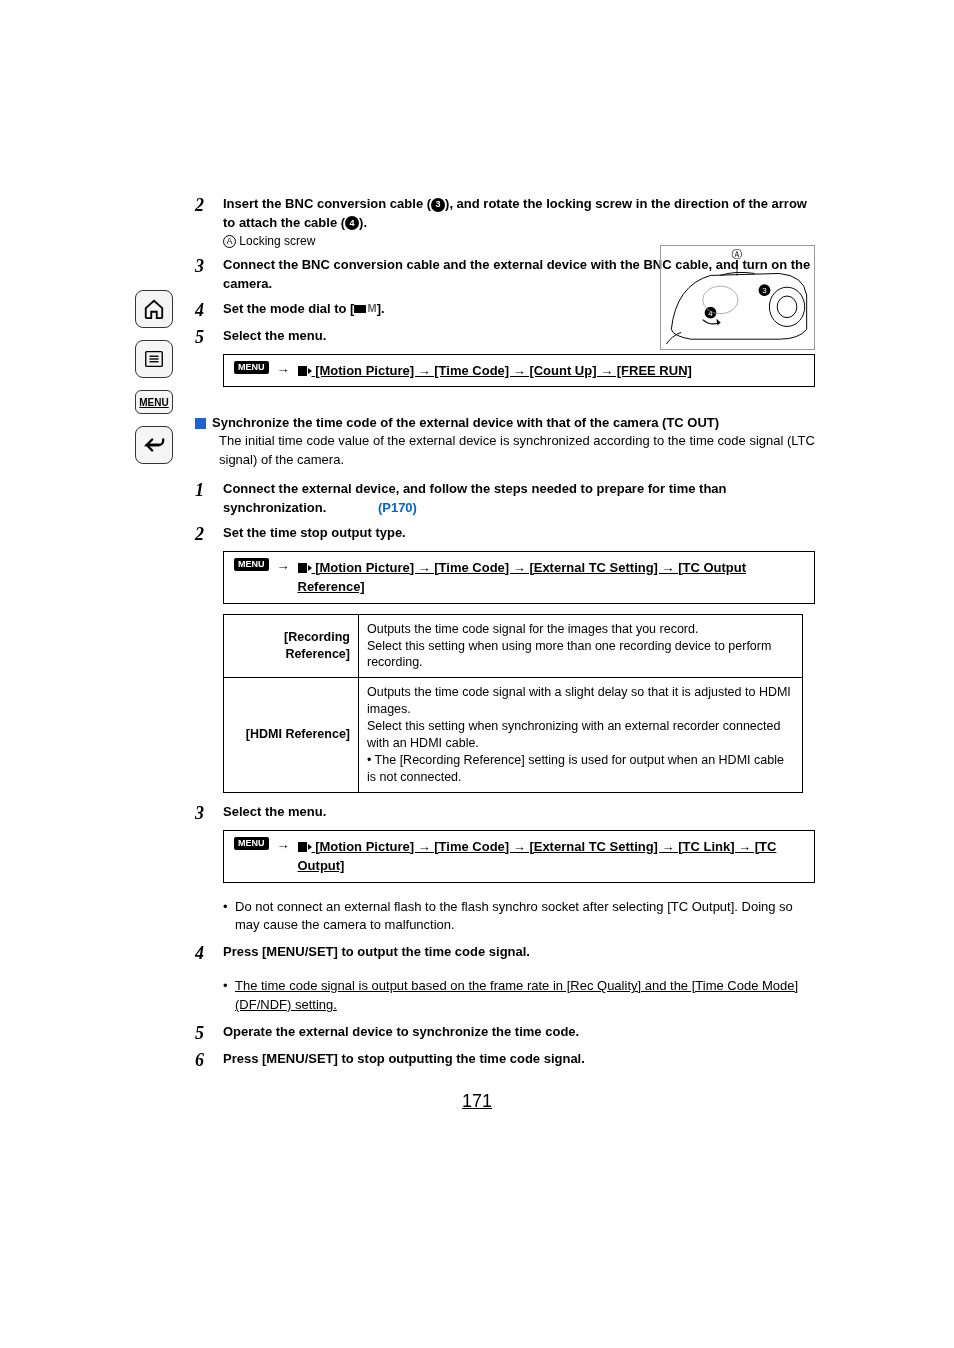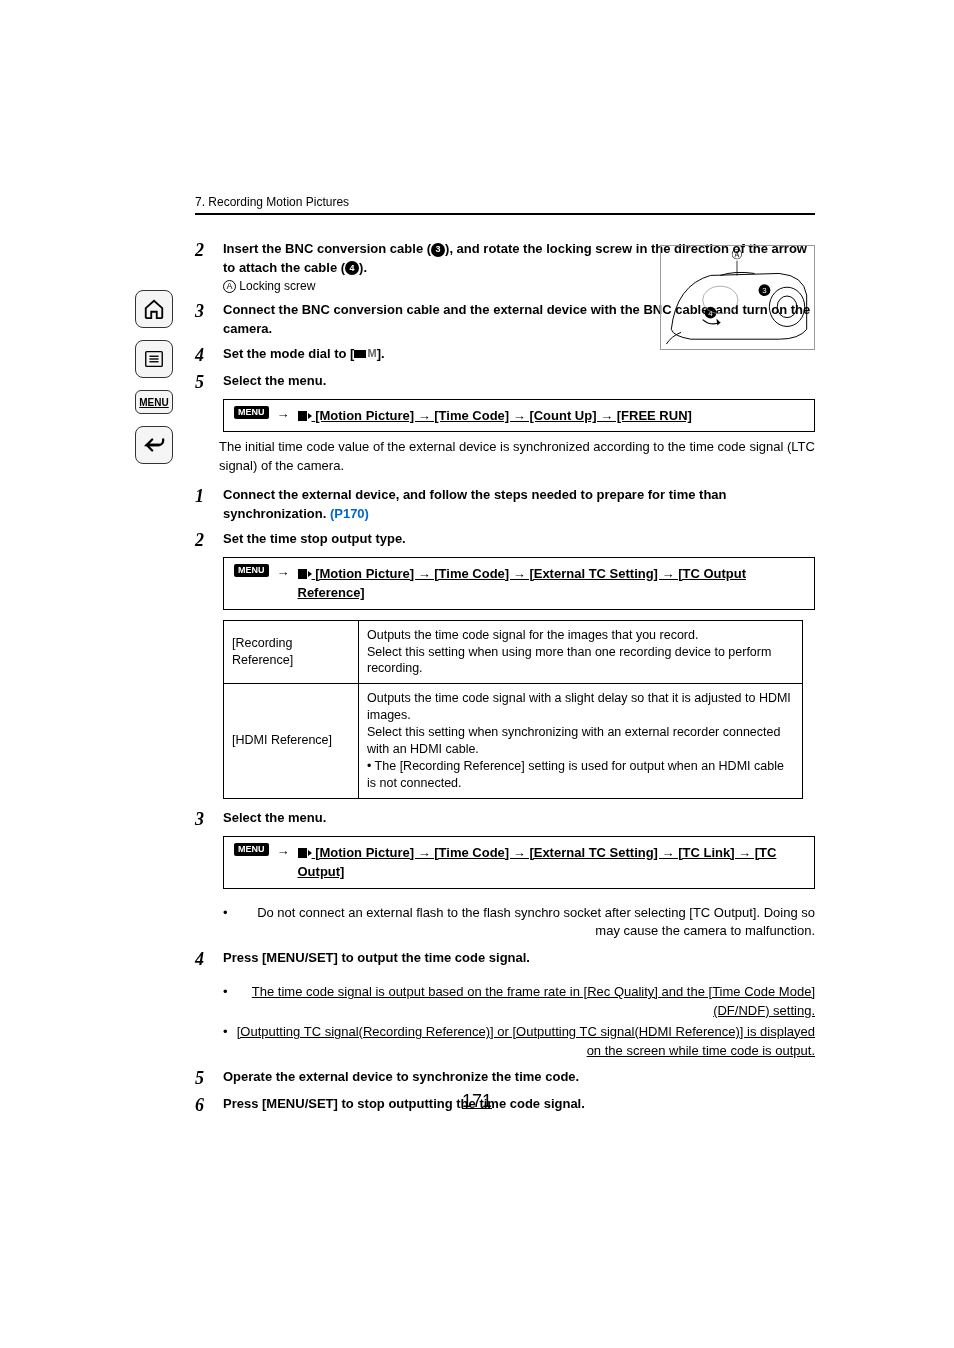"7. Recording Motion Pictures" div.chapter-header { html: <div>7. Recording Motion Pictures</div> -> none }
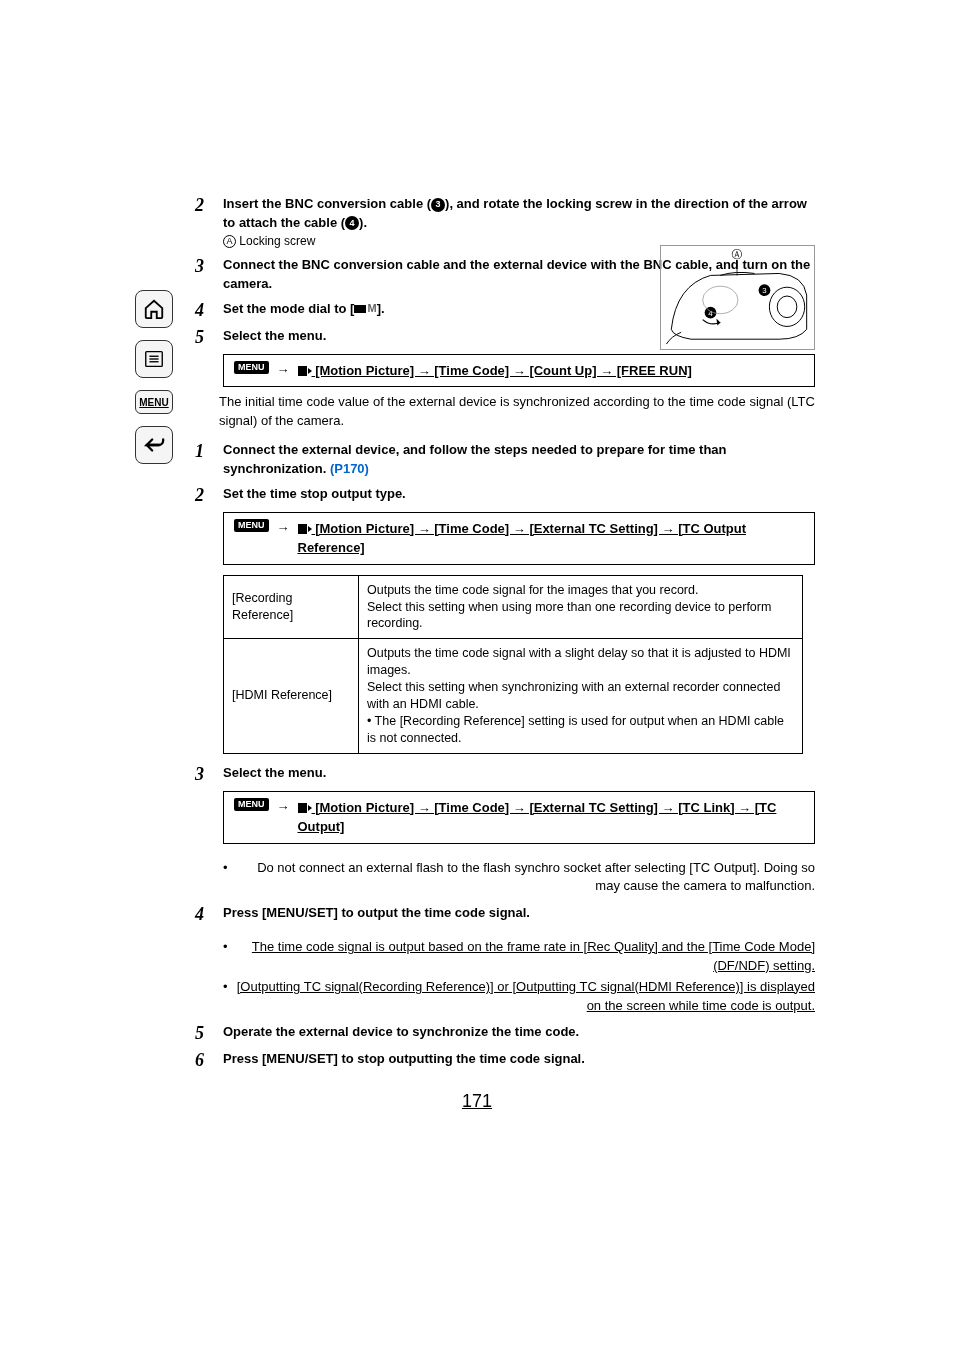"Synchronize the time code of" div.section-heading { html: none -> <div> <div></div> <div>Synchronize the time code of the external device with that of the camera (TC OUT)</div> </div> }
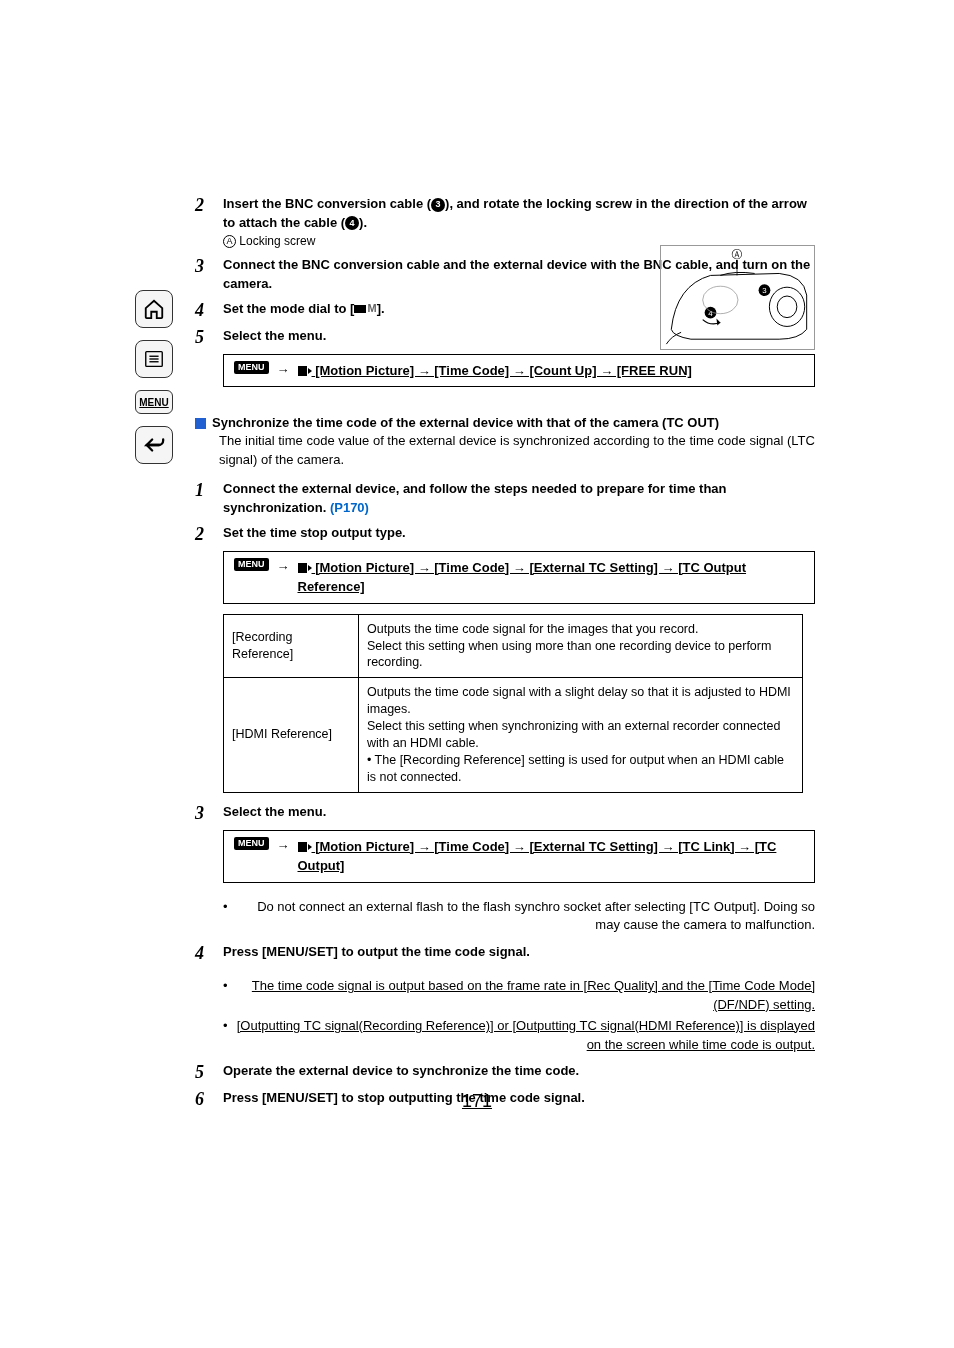"(P170)" .link { margin-left: none -> 48px }
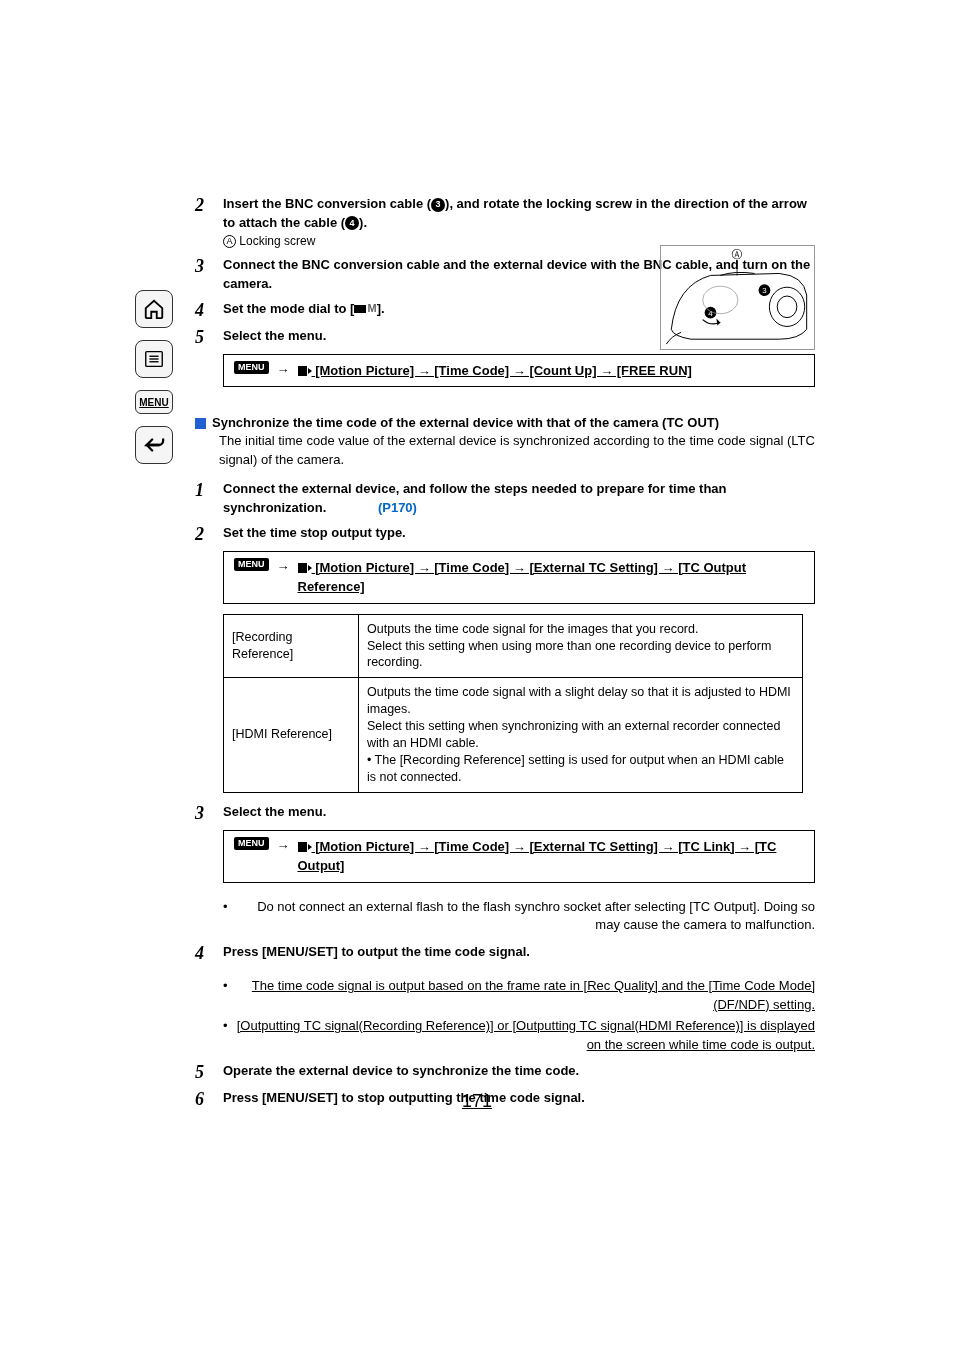"[Recording Reference]" table.defs td.rowhead { font-weight: normal -> bold; text-align: left -> right }
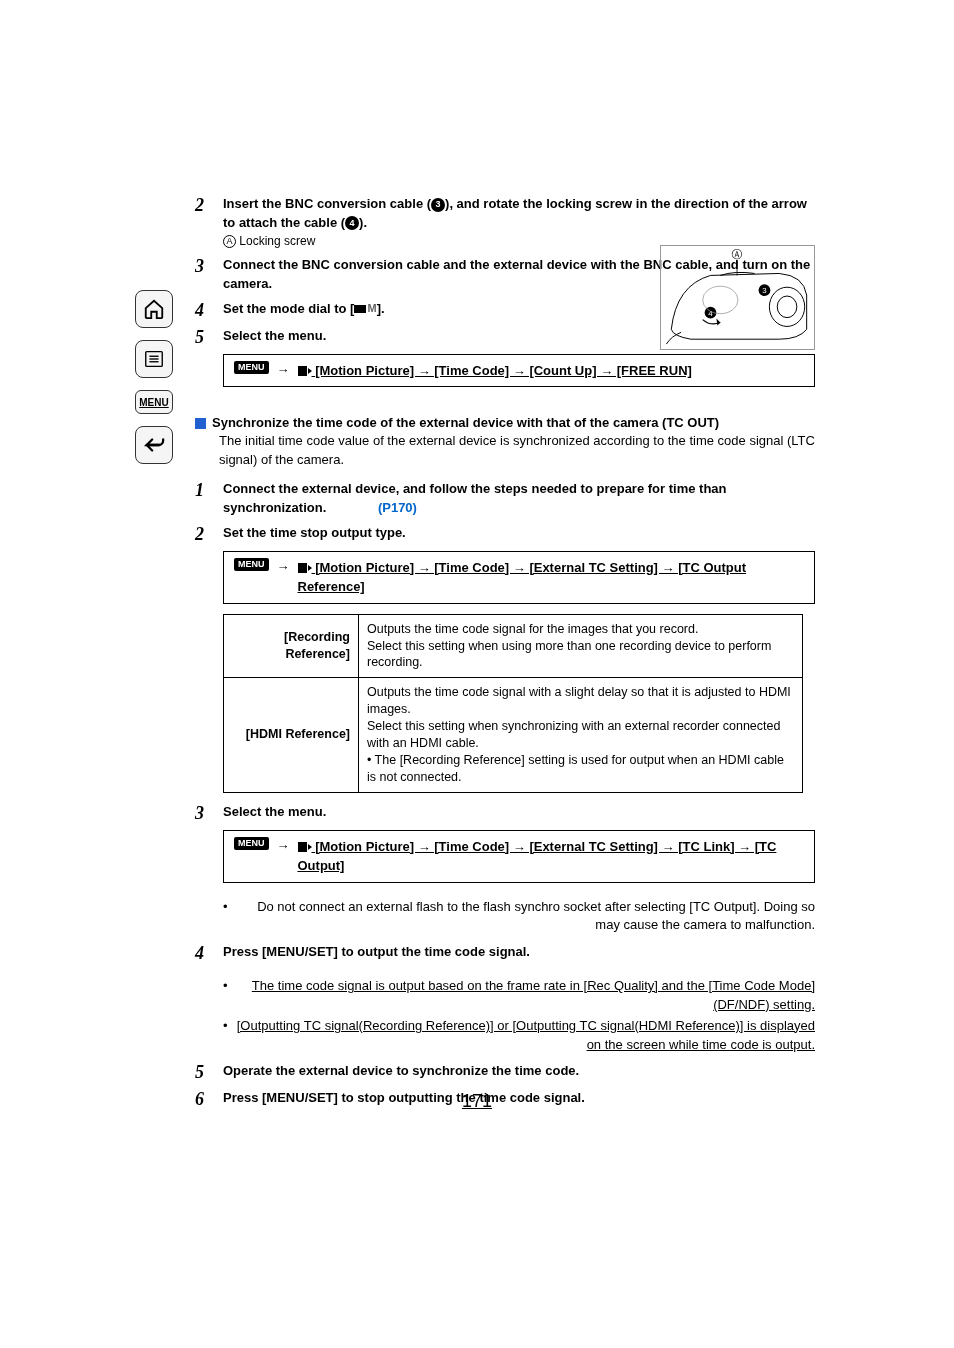"Do not connect an external" .bullet-list { text-align: right -> none }
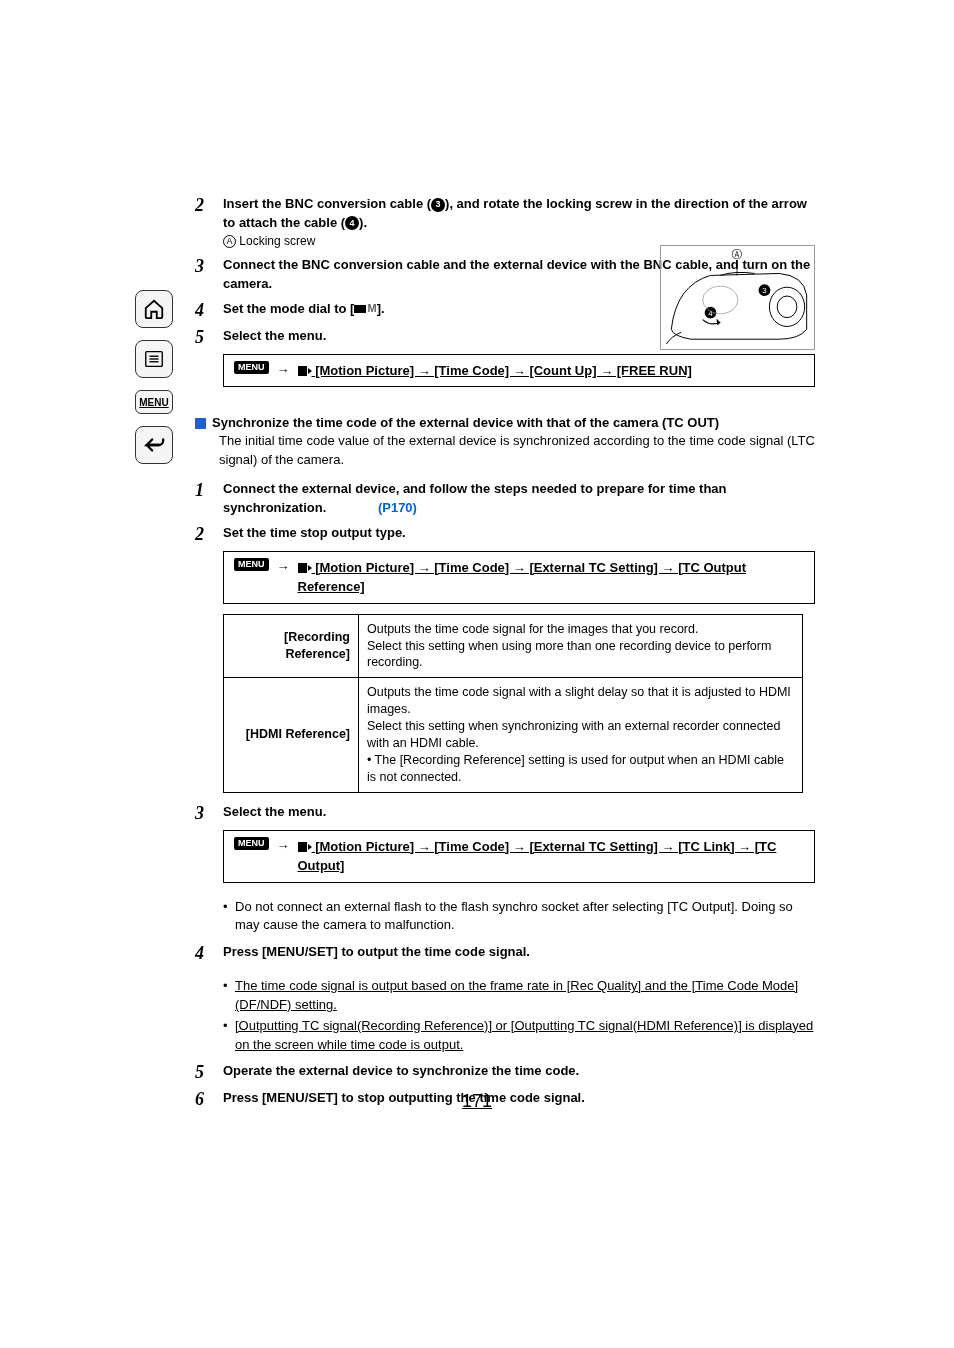"[Outputting TC signal(Recording" li { html: <li>[Outputting TC signal(Recording Reference)] or [Outputting TC signal(HDMI Reference)] is displayed on the screen while time code is output.</li> -> none }
